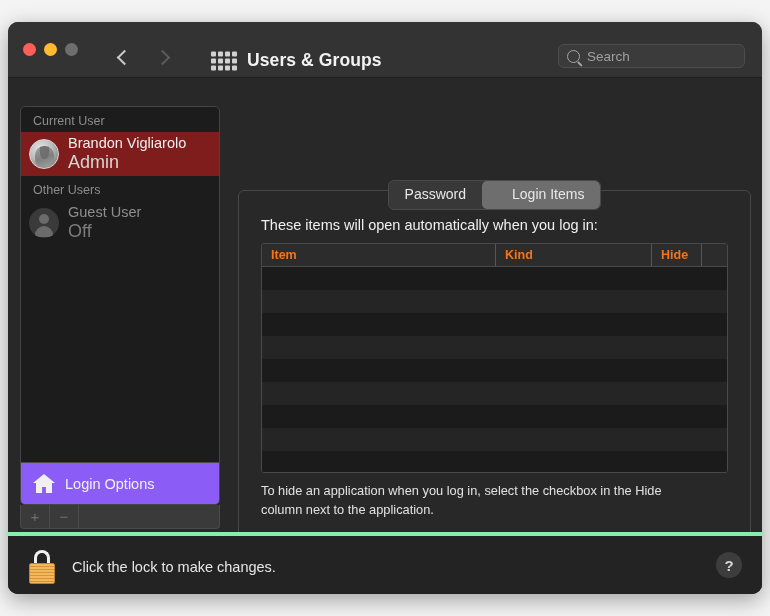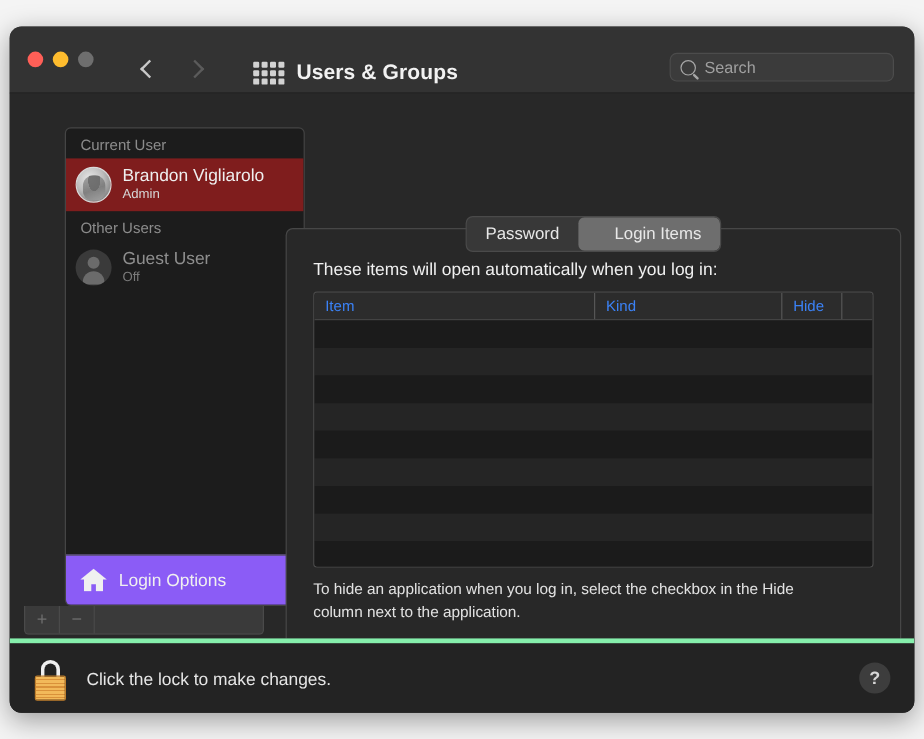"Current User" .sidebar { margin-left: 34px -> none }
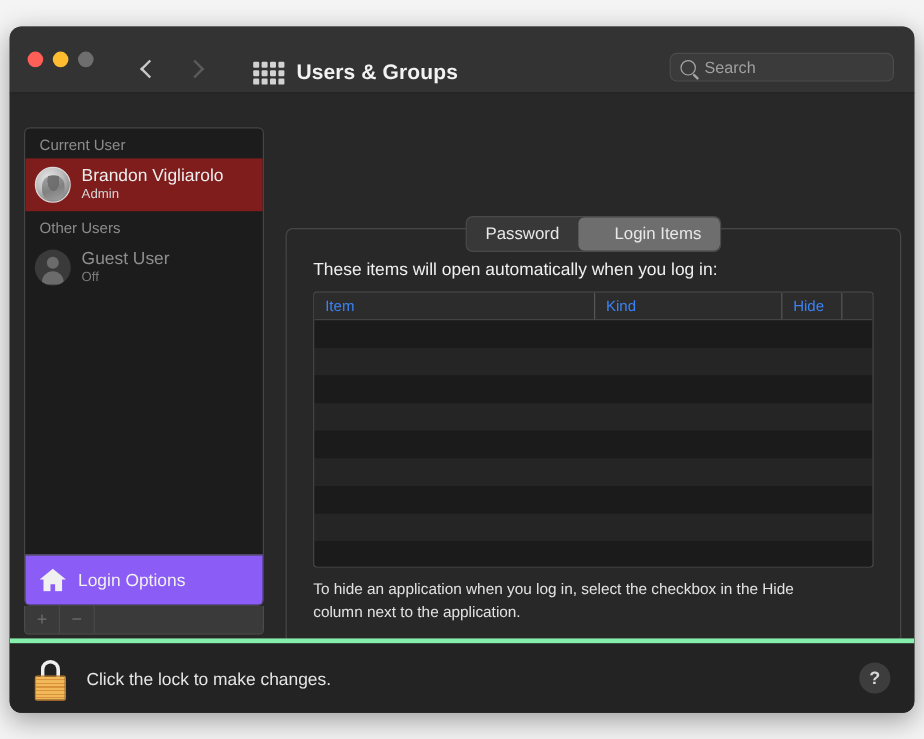"Admin" .sb-sub { font-size: 11px -> 18px }
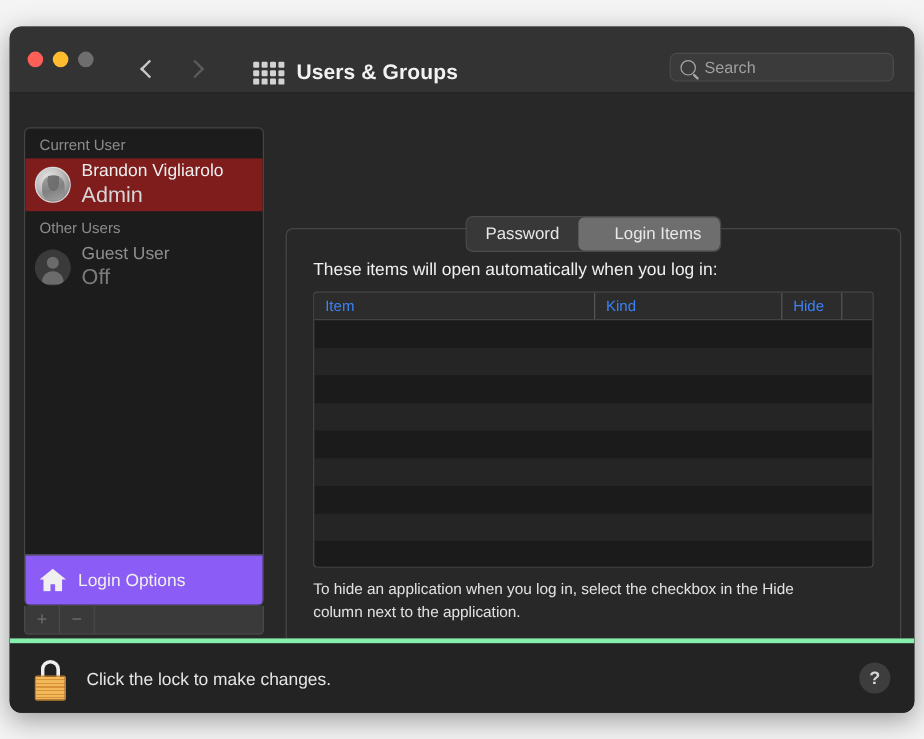"Item" .th { color: #3b82f6 -> #f97316; font-weight: normal -> bold }
